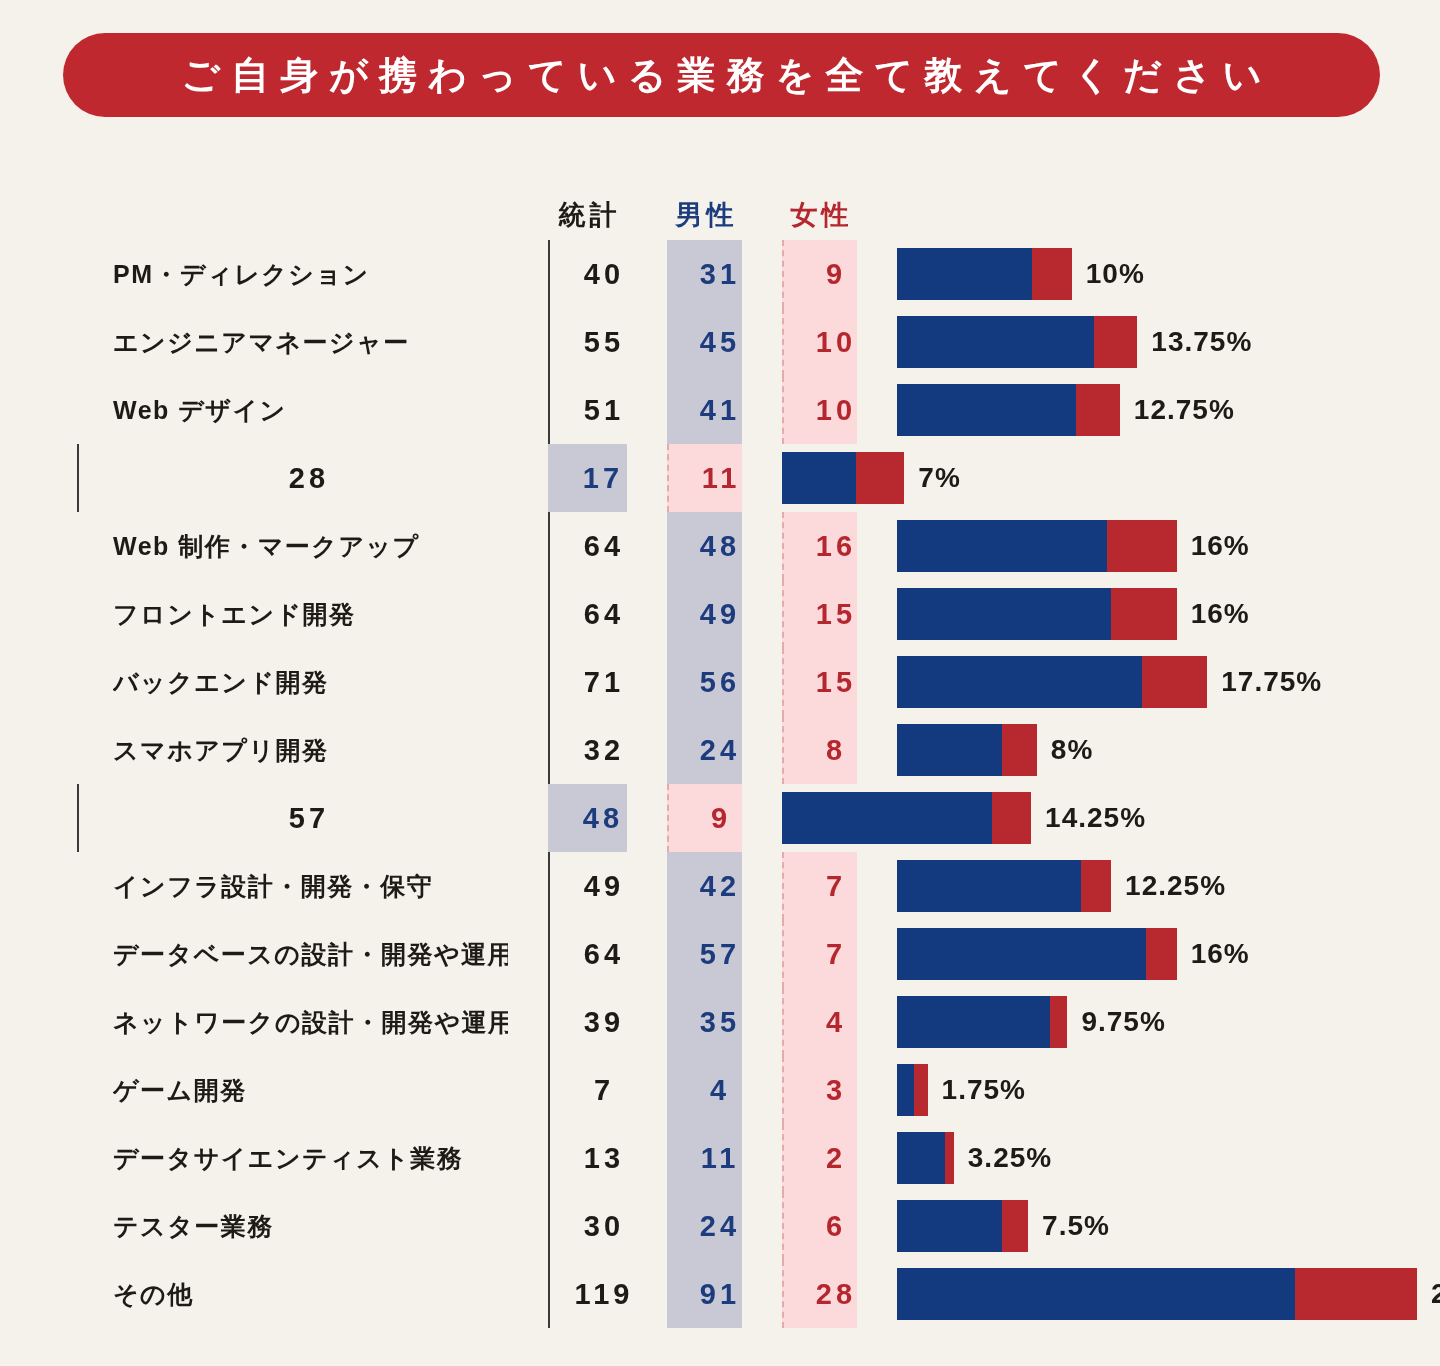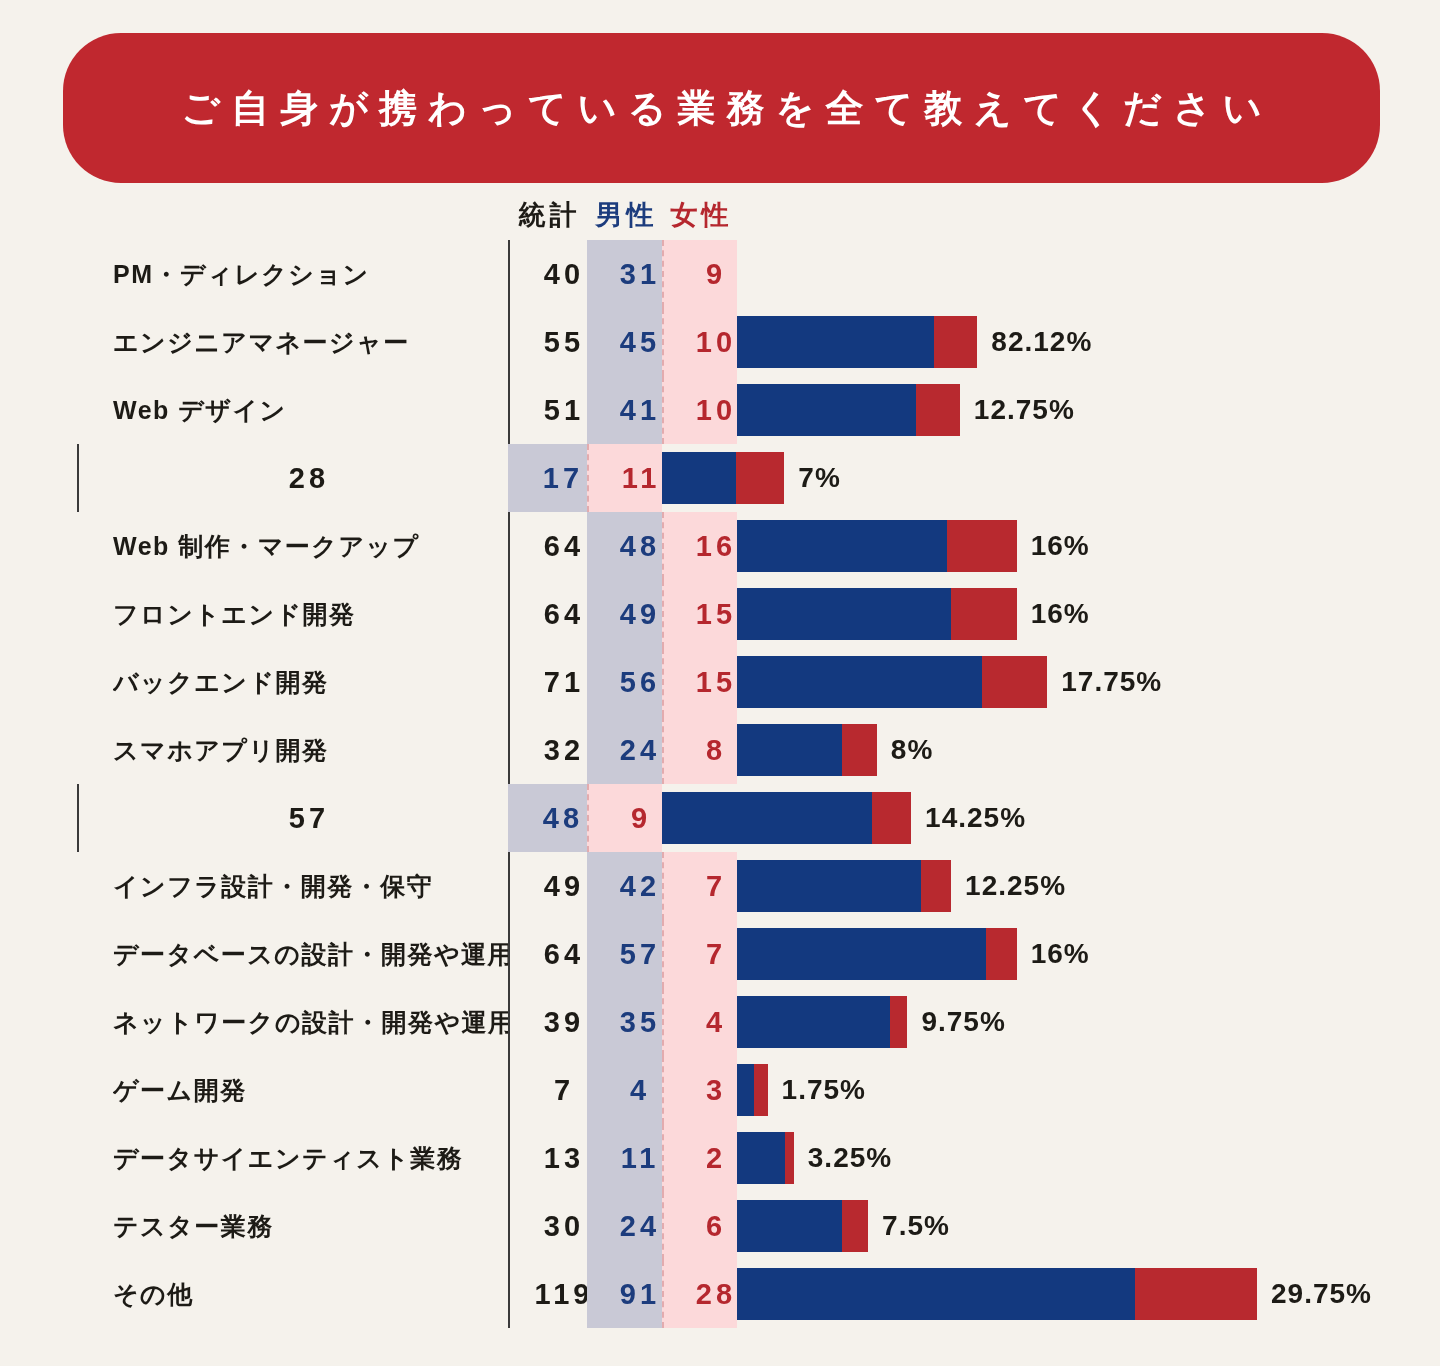"ご自身が携わっている業務を全て教えてください" .banner { height: 150px -> 84px }
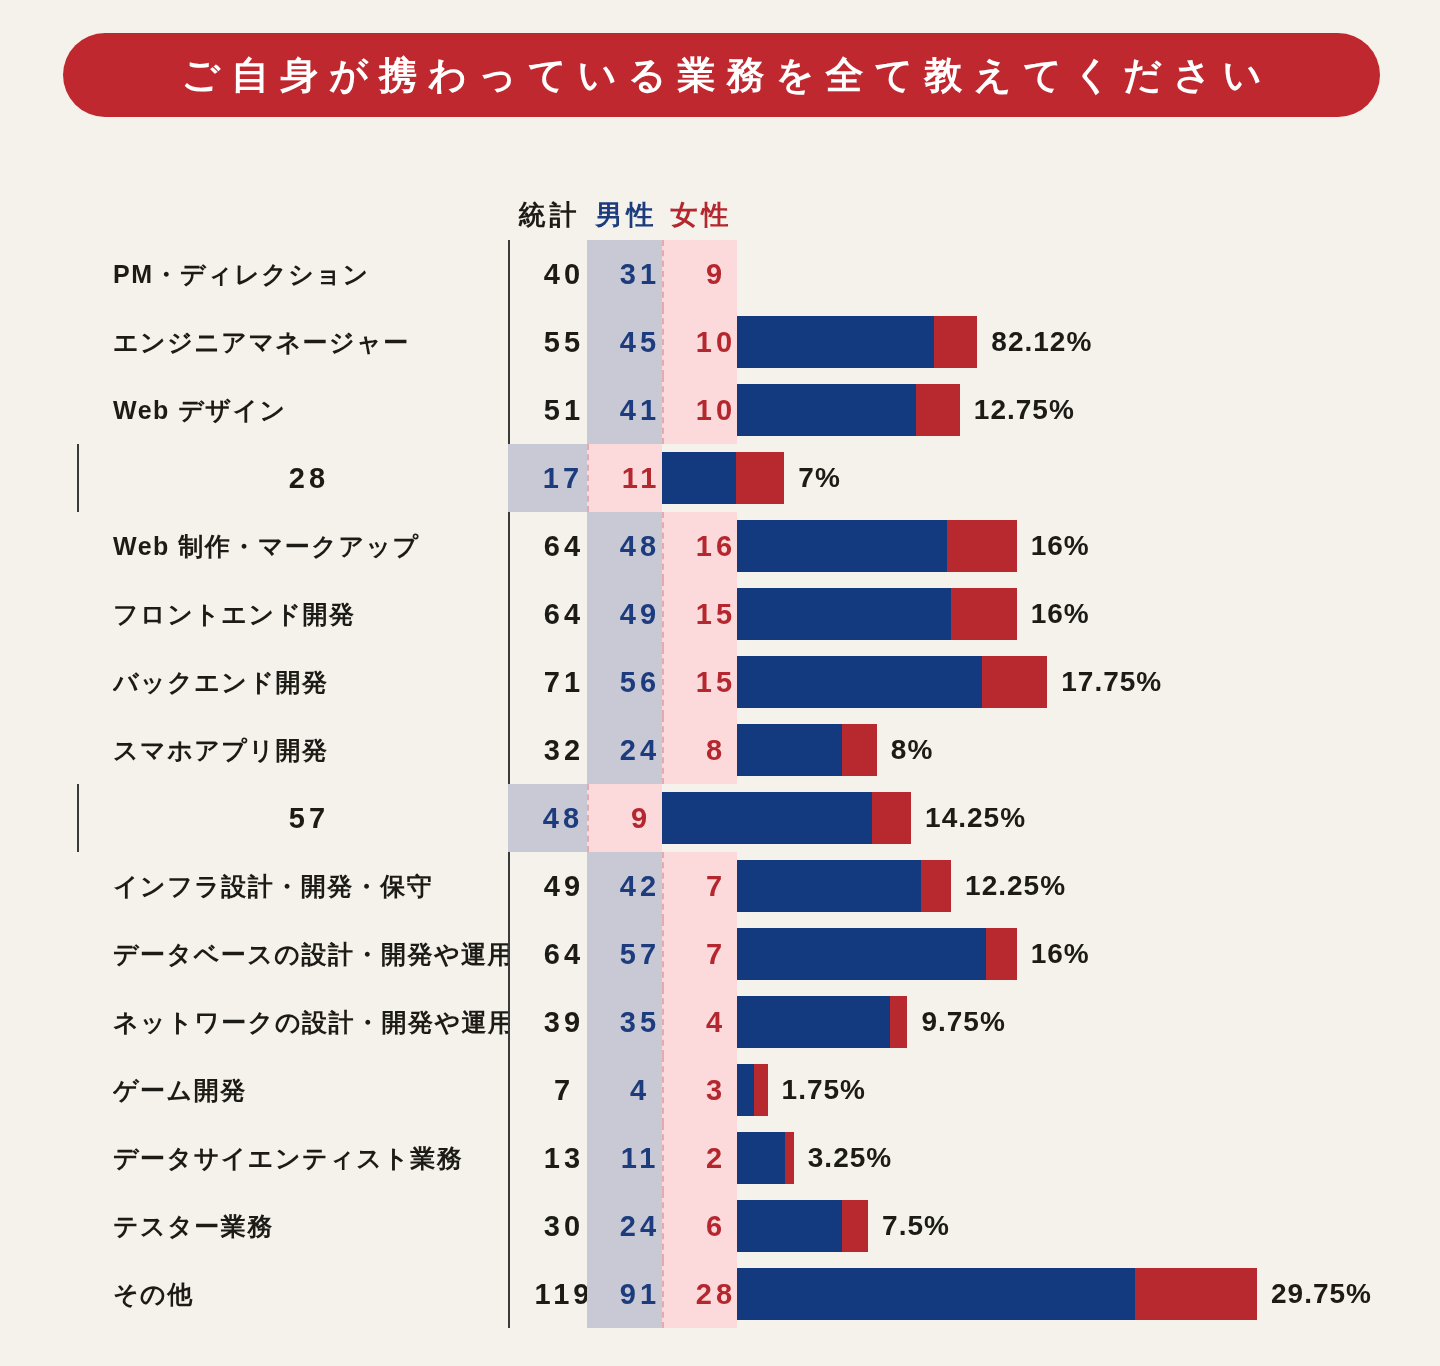"統計" .grid-row { gap: none -> 40px }
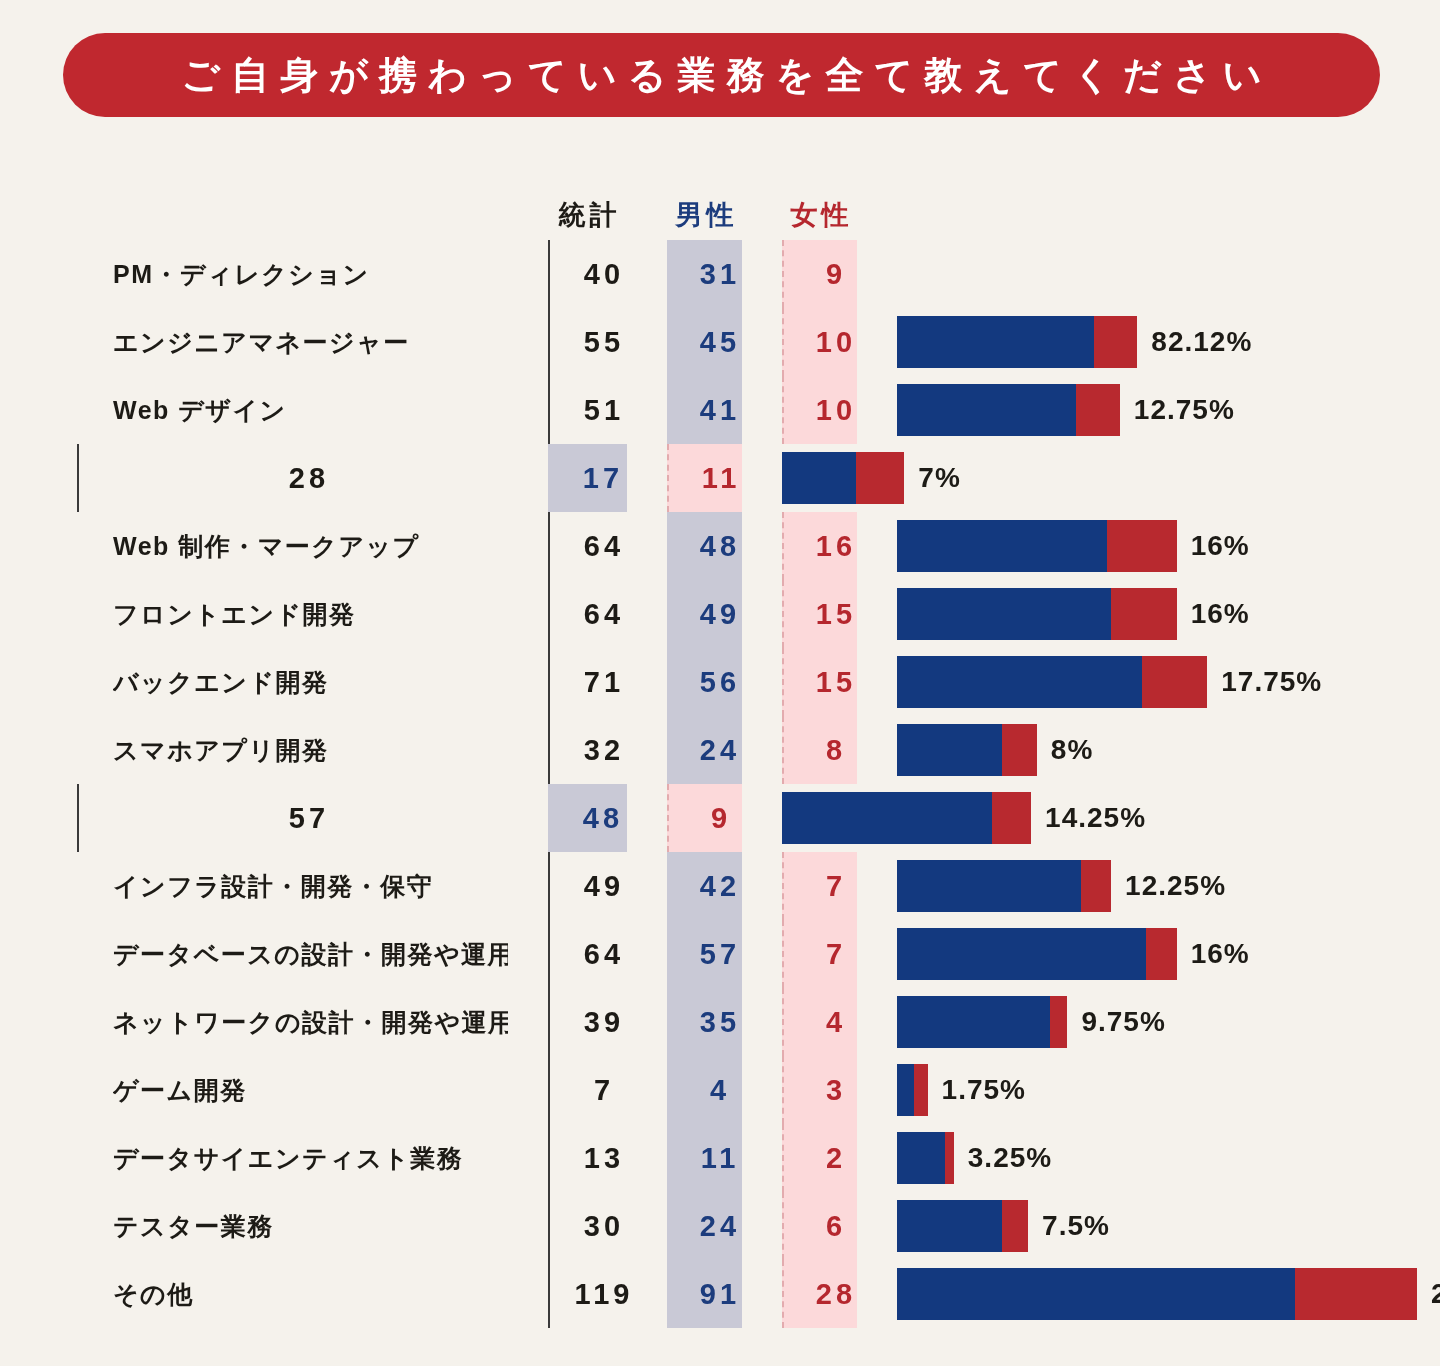"10%" div.cell { html: none -> <div> <div> <div></div> <div></div> </div> <div>10%</div> </div> }
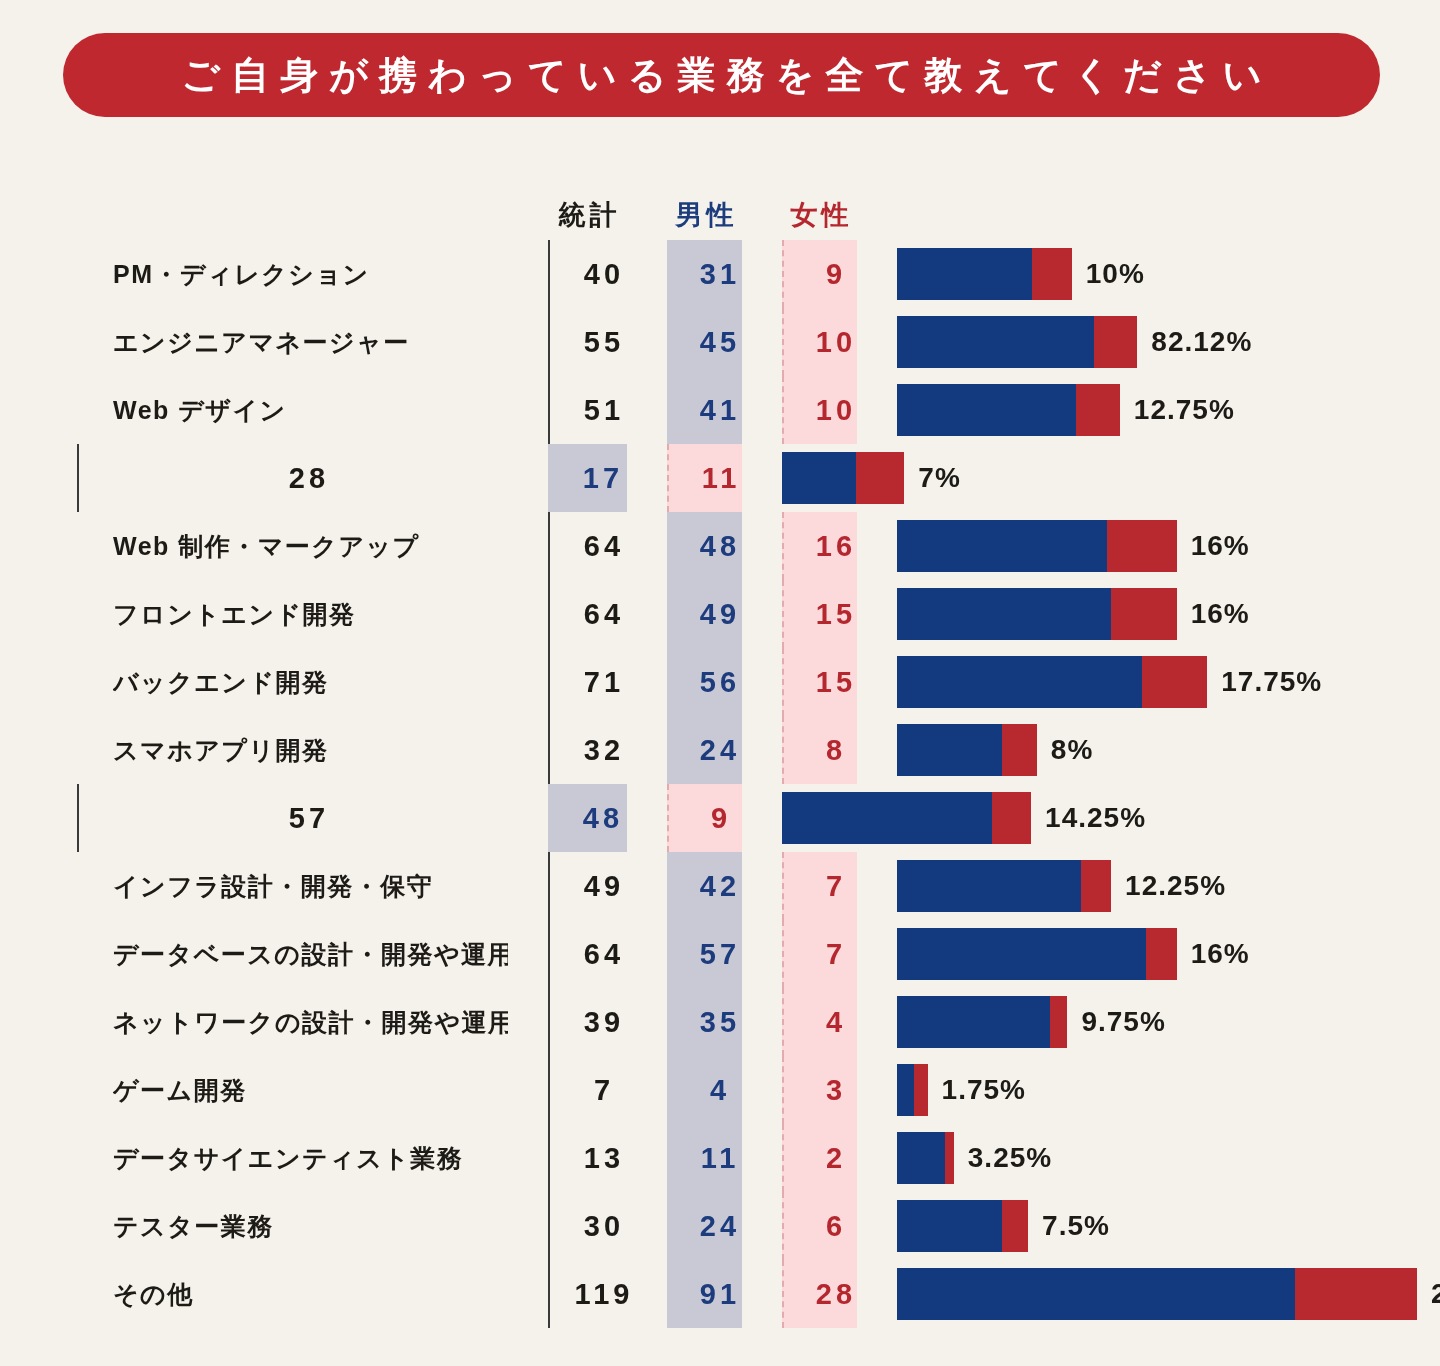"82.12%" div.pct { text: 82.12% -> 13.75% }
